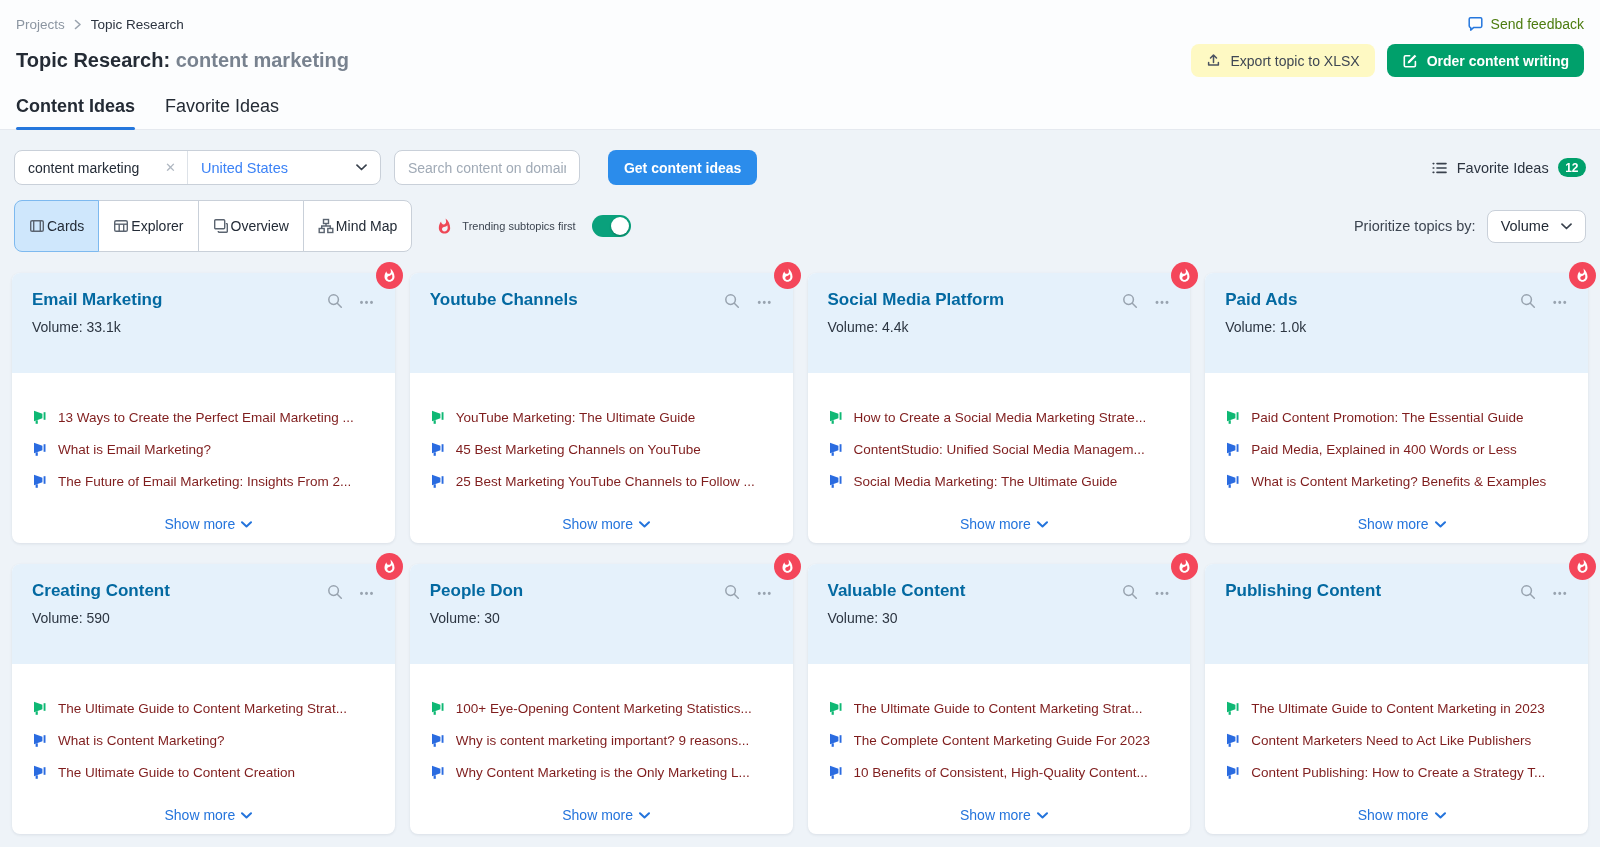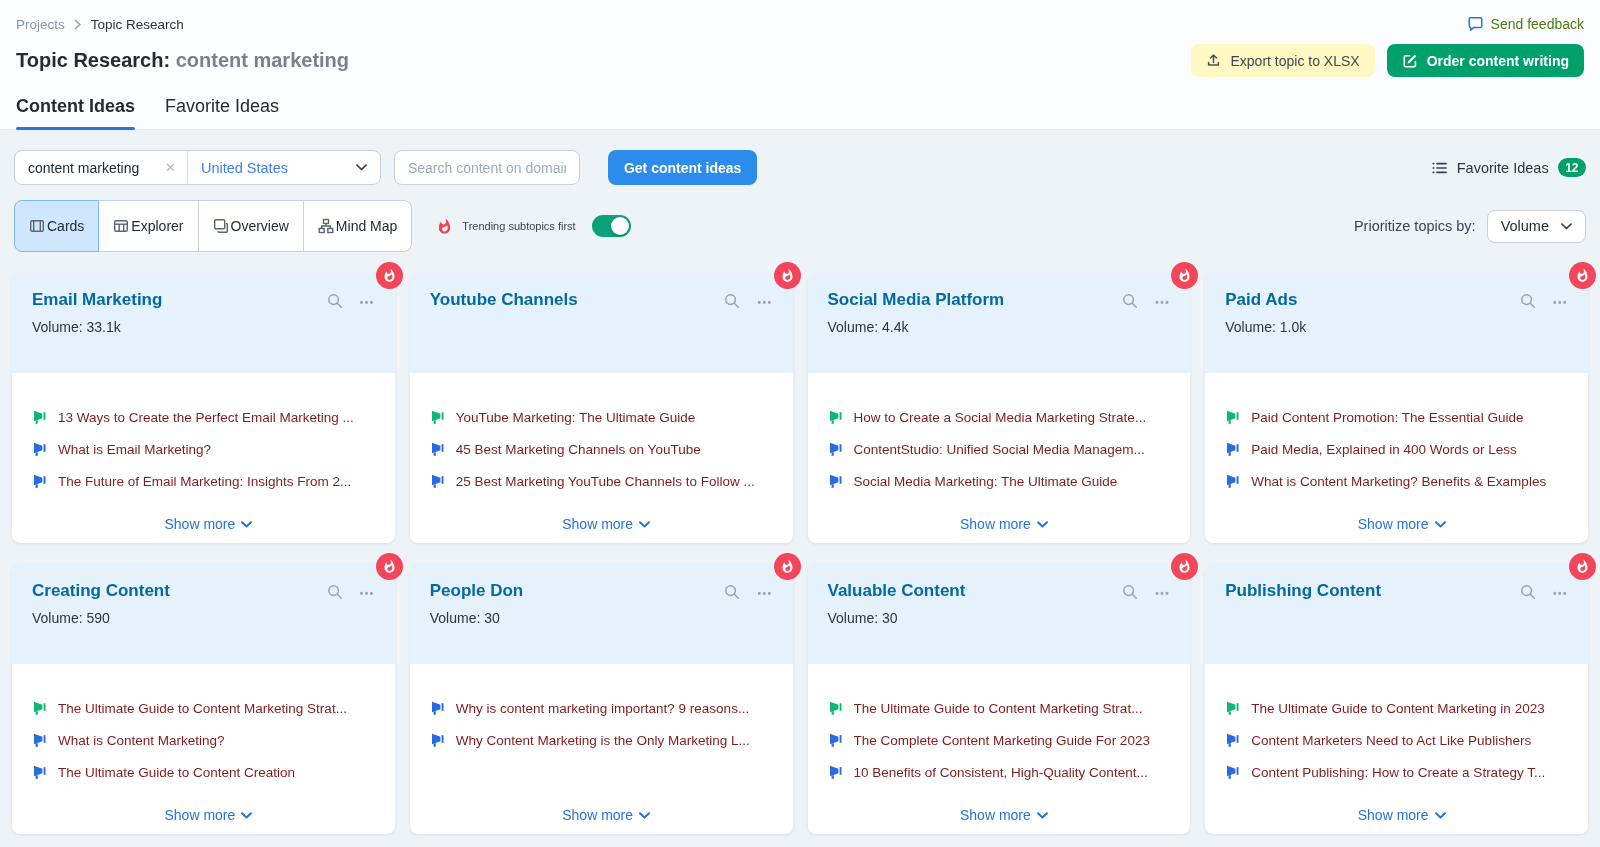"100+ Eye-Opening Content Marketing" div.headline { html: none -> <div> <svg> <path></path> <path></path> <path></path> </svg> <span>100+ Eye-Opening Content Marketing Statistics...</span> </div> }
